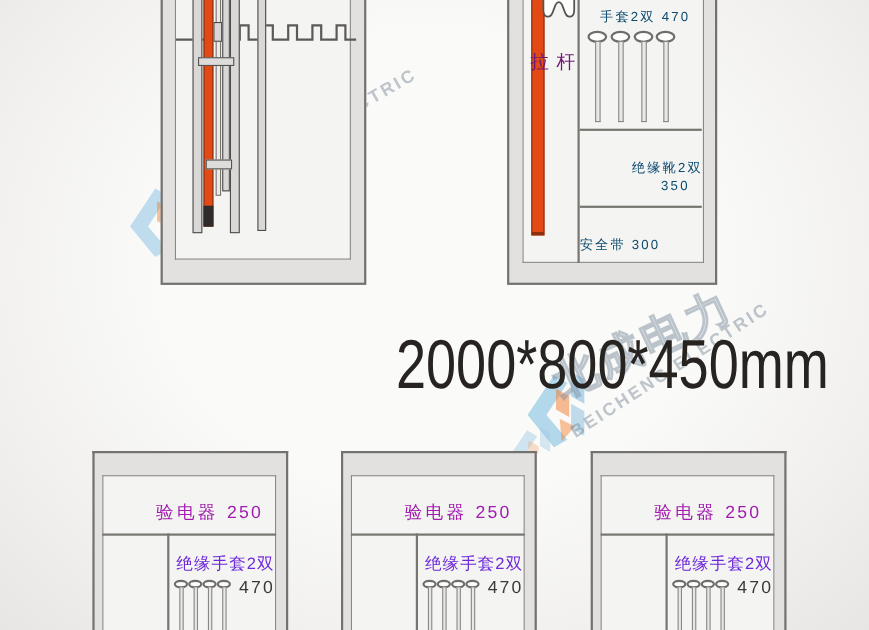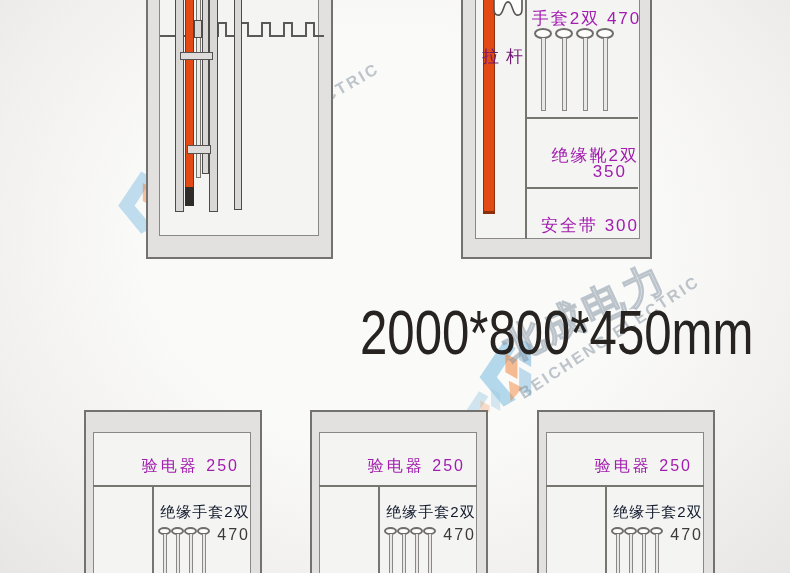"手套2双 470" #cab-tr .shelf-label { color: #a21caf -> #0c4a6e; font-size: 17px -> 12px }
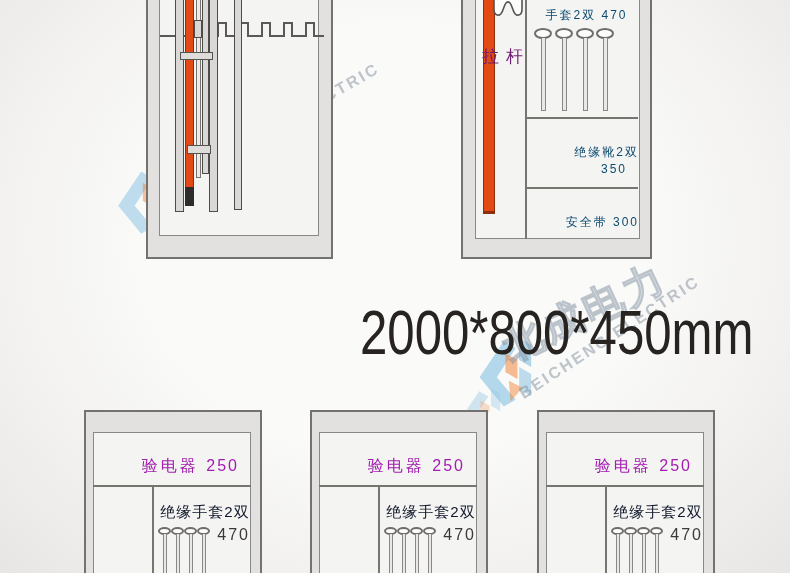"安全带 300" div.shelf-label { text-align: right -> left }
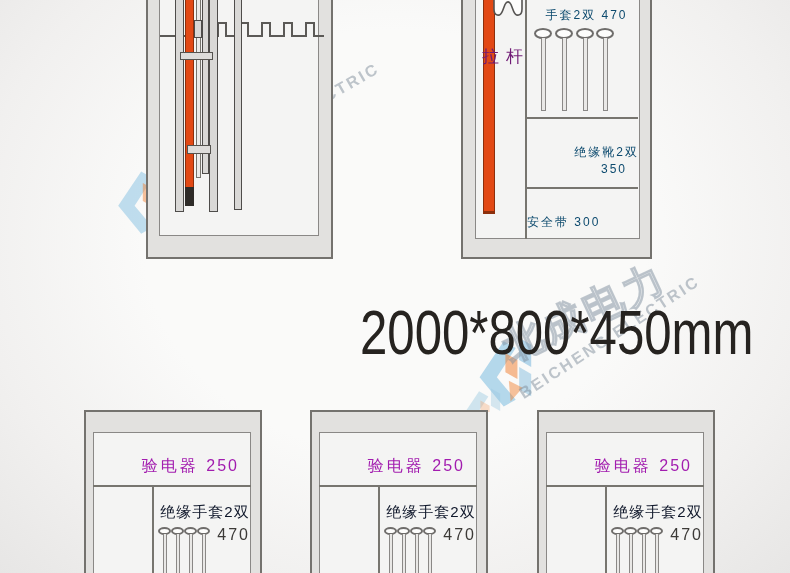"绝缘手套2双" .bcab .row2 { color: #0f172a -> #6d28d9 }
